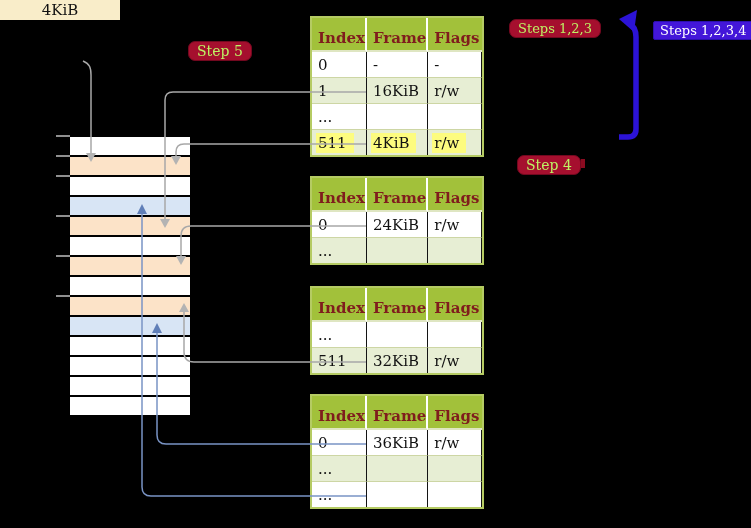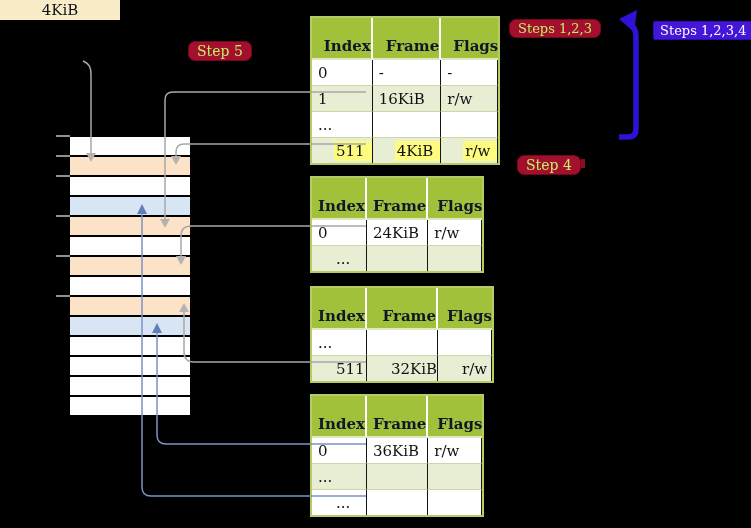"Index" table.pt th { color: #0f172a -> #7f1d1d; padding: 16px 0 0 6px -> 8px 0 0 6px; text-align: right -> left }
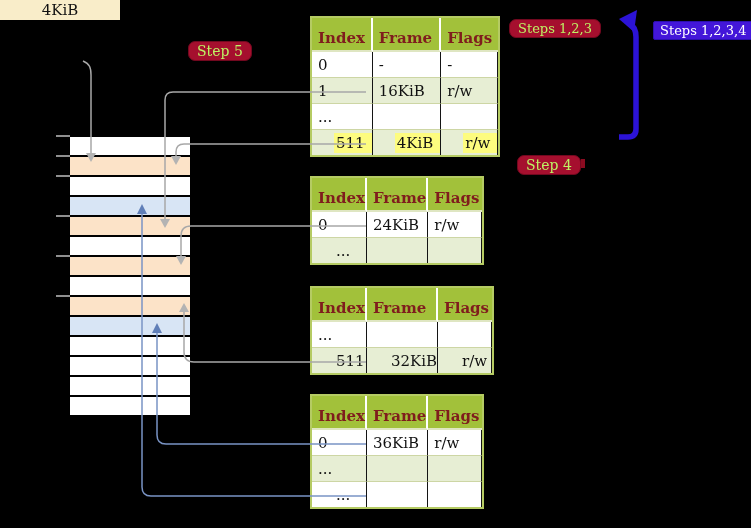"511" table.pt tr:last-child td { padding-left: 24px -> none }
